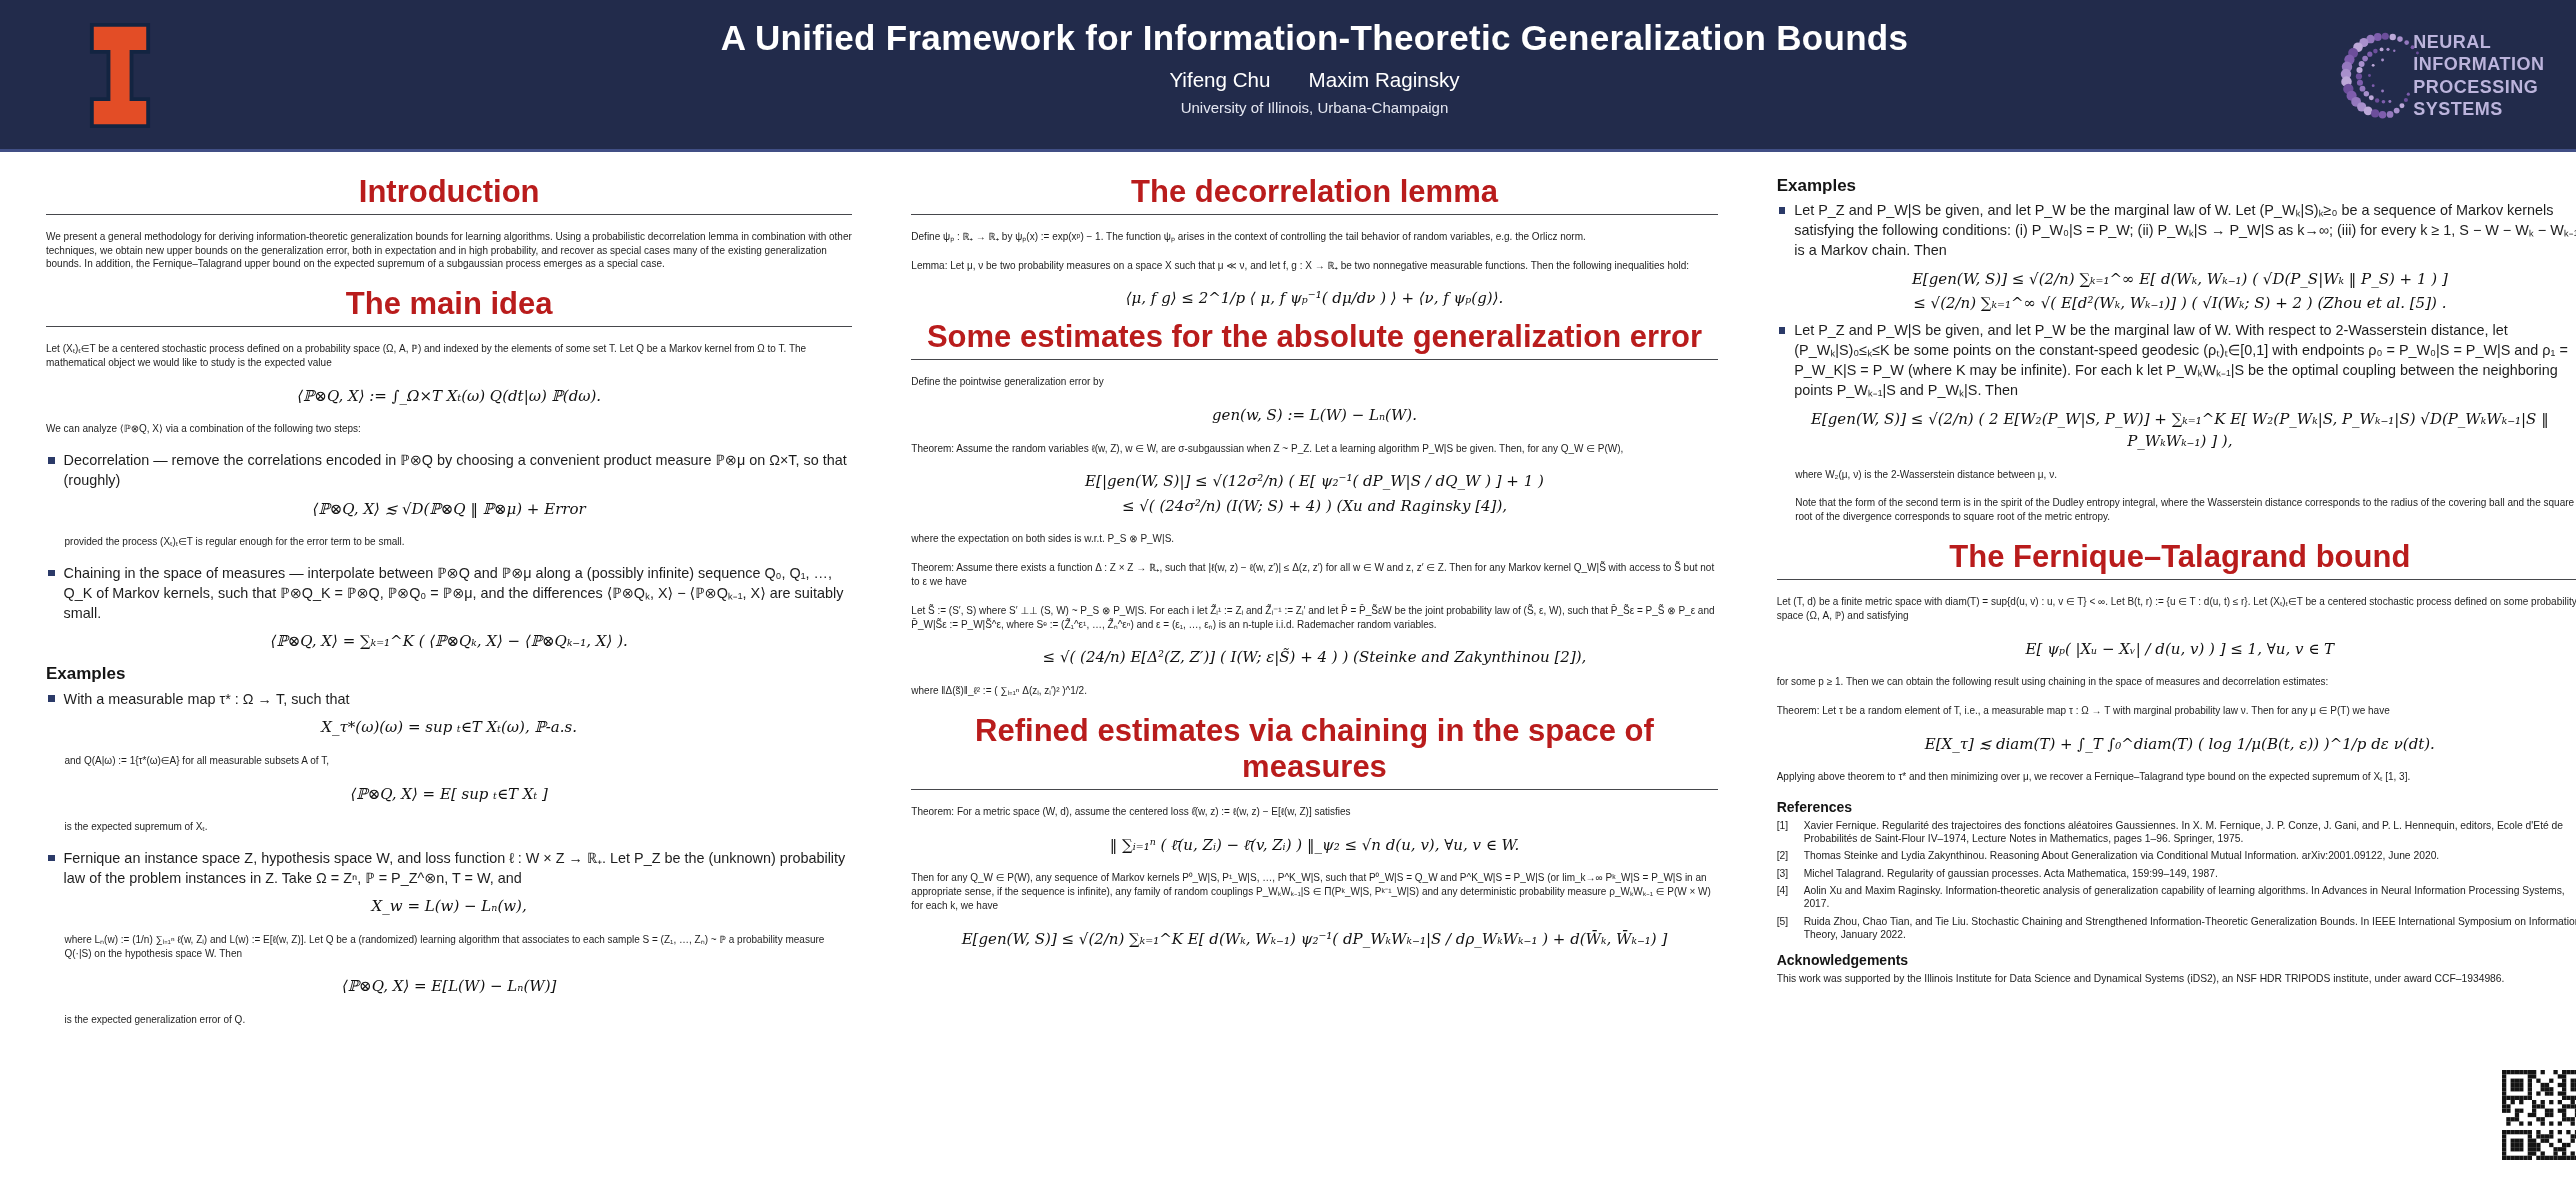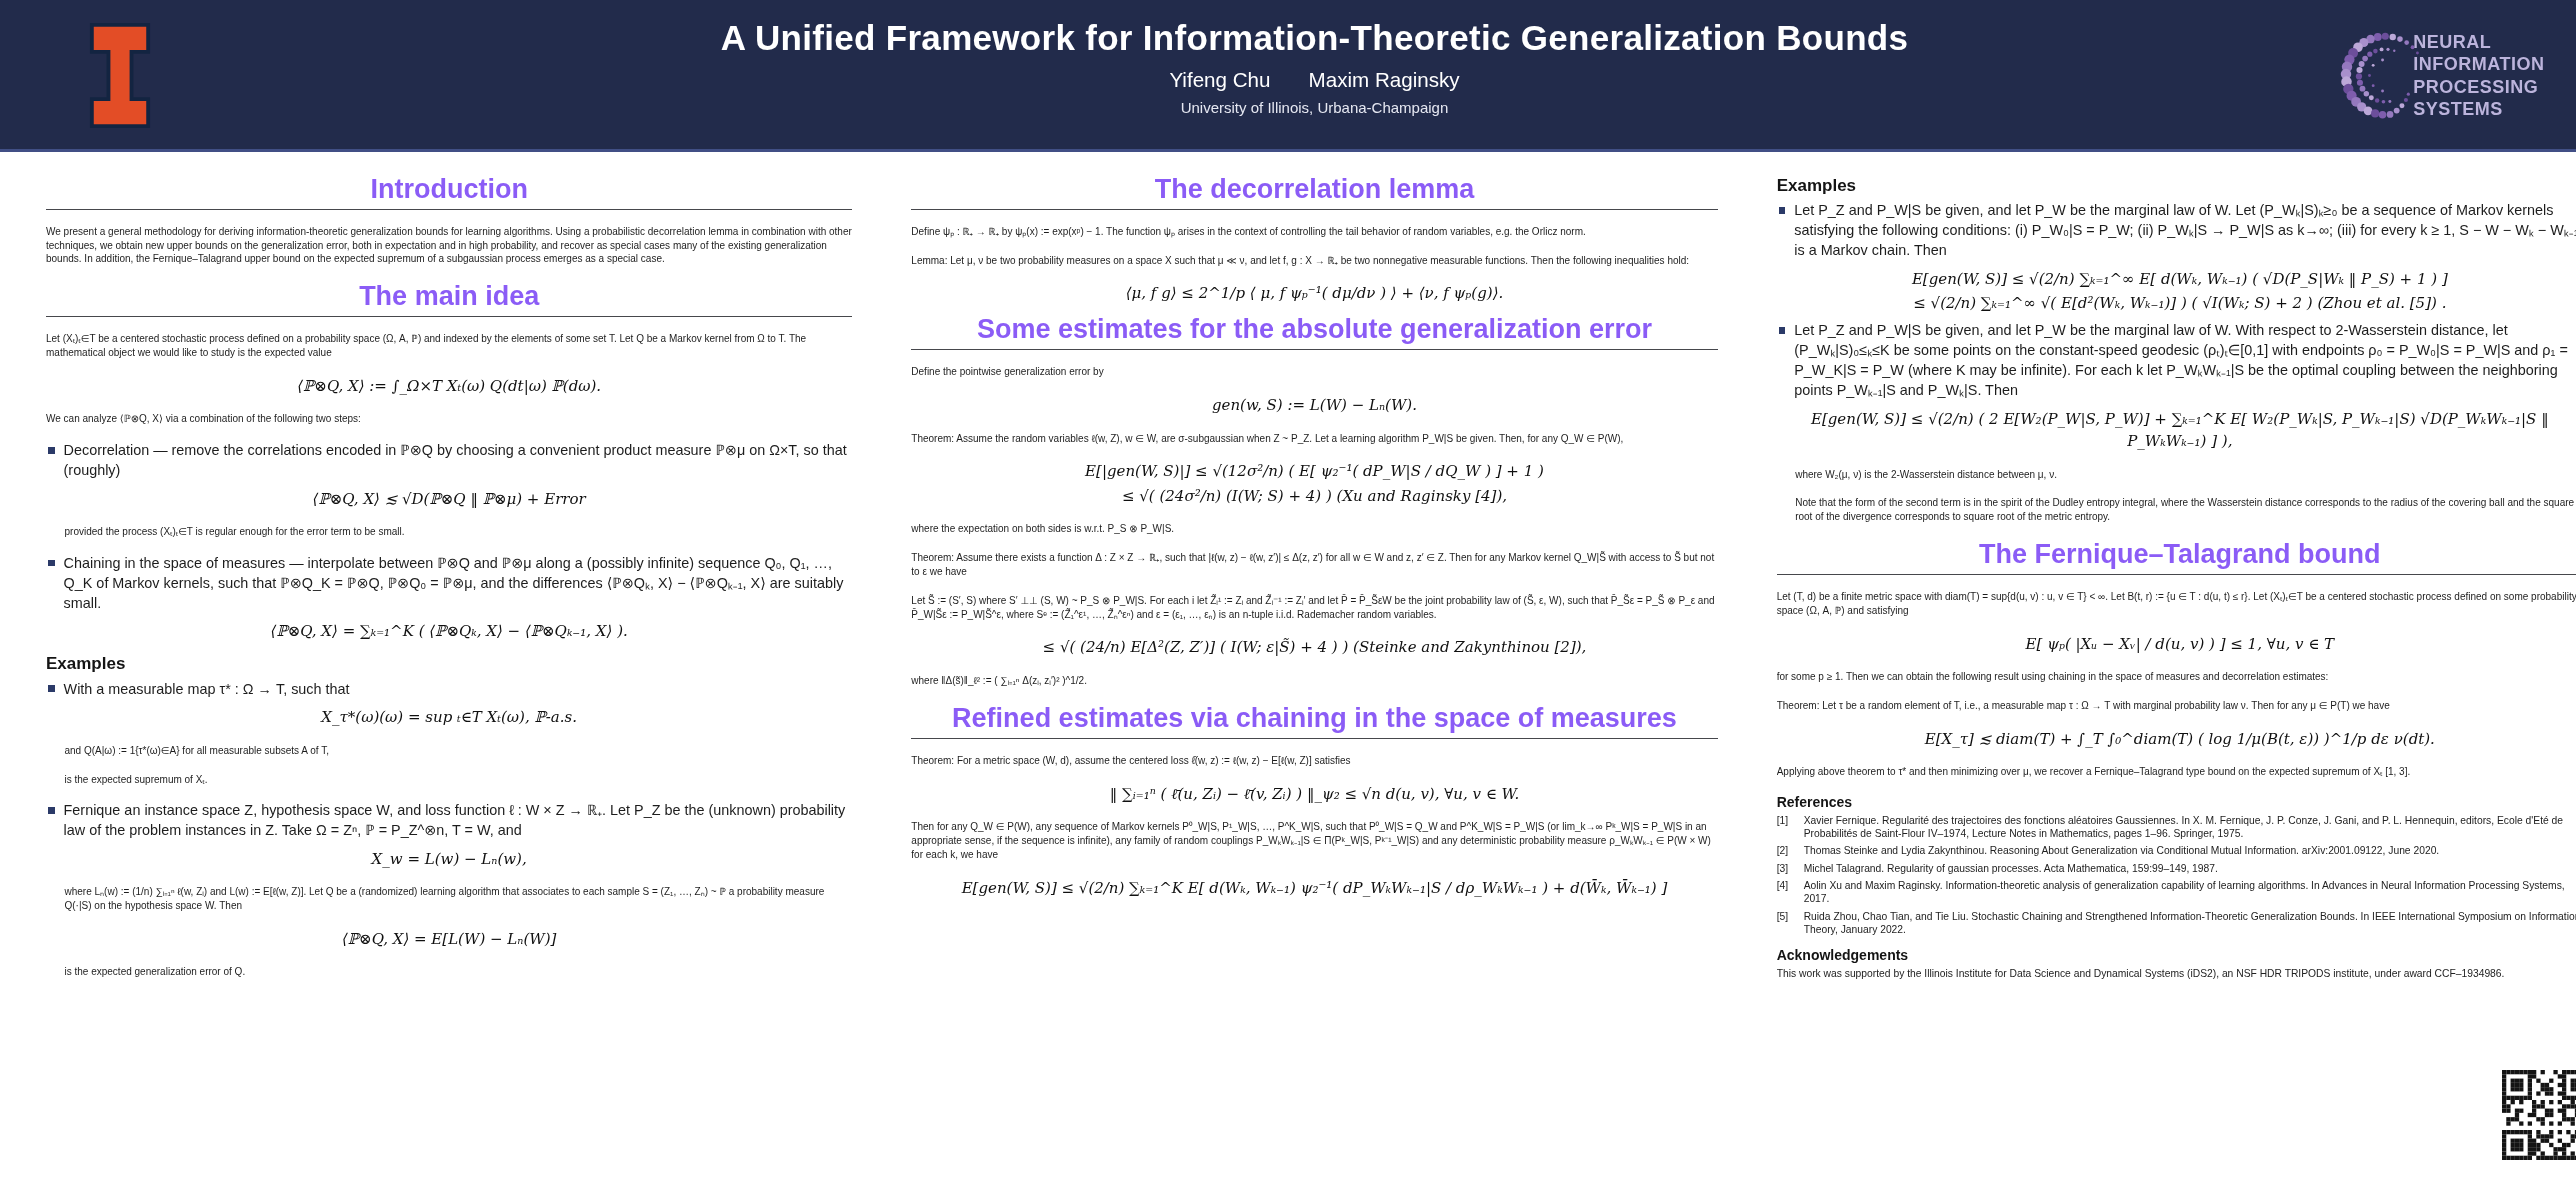"Introduction" .section-title { color: #8b5cf6 -> #b91c1c; font-size: 27px -> 31px }
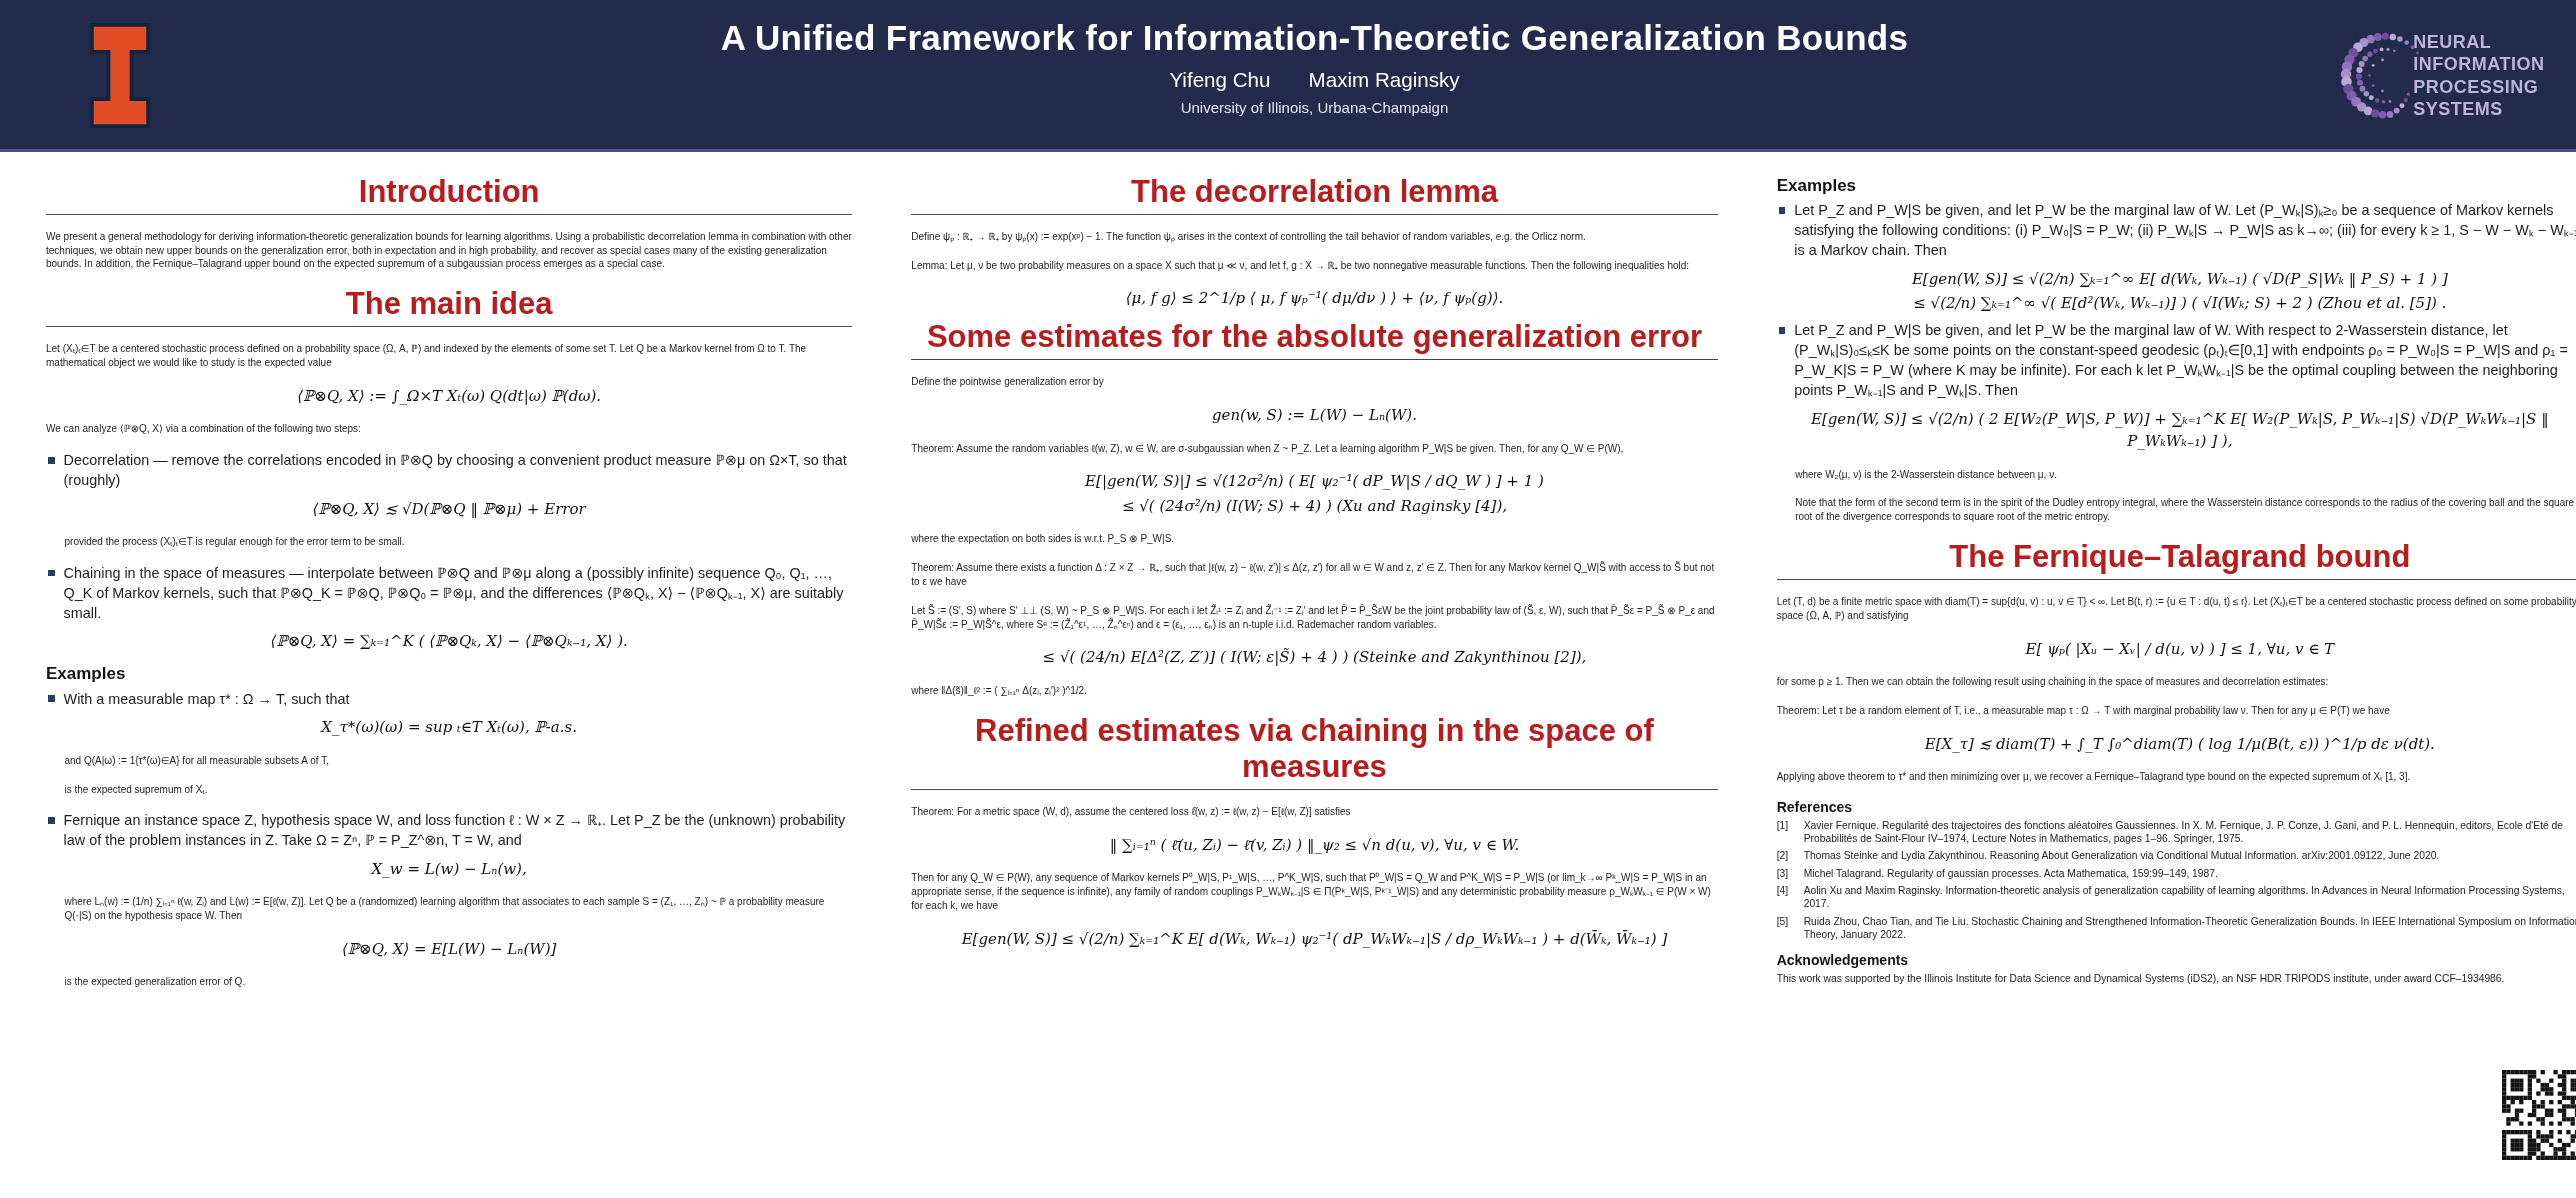"⟨ℙ⊗Q, X⟩ = E[ sup" div.math { html: none -> <div> <span>⟨ℙ⊗Q, X⟩ = E[ sup ₜ∈T Xₜ ]</span> </div> }
